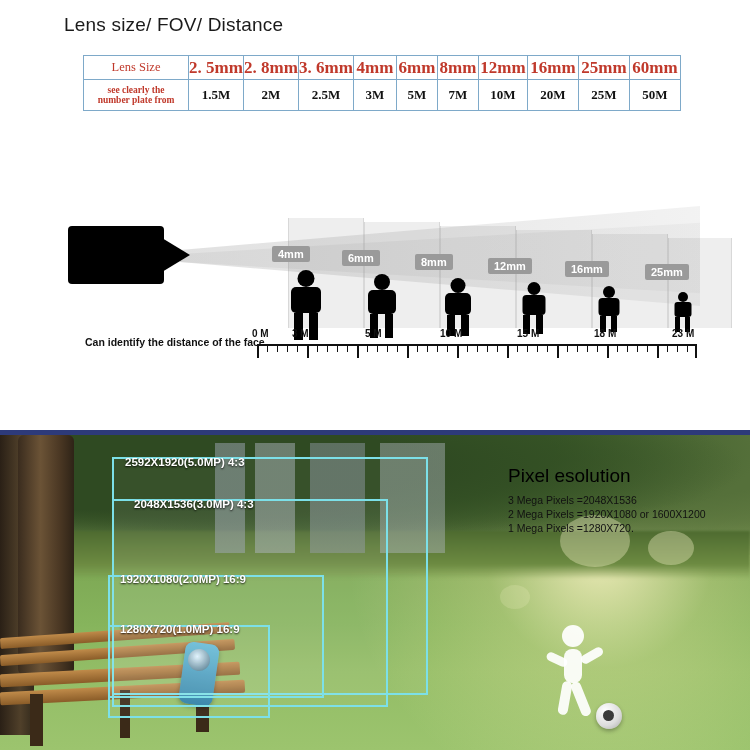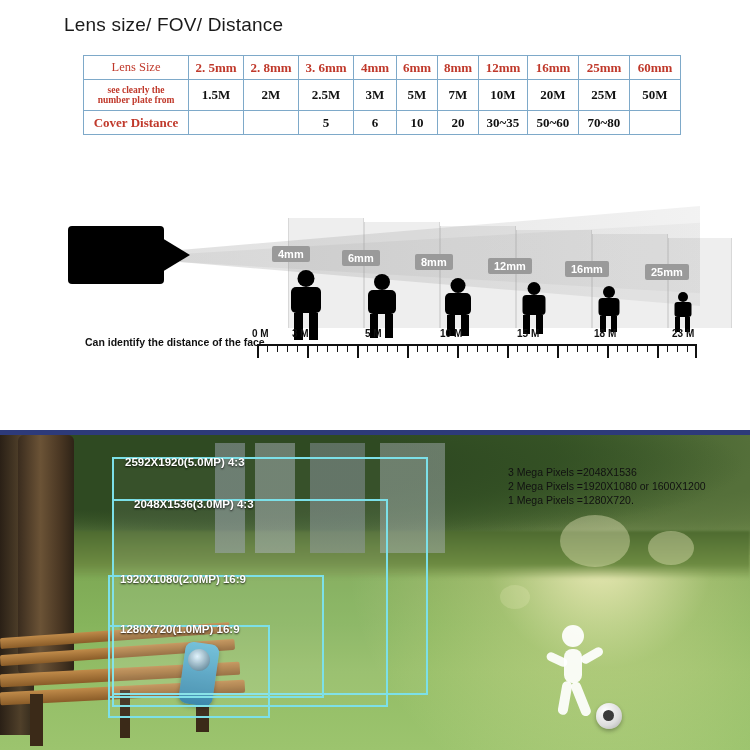"2. 5mm" #lens-table .colhead { font-size: 13px -> 17px }
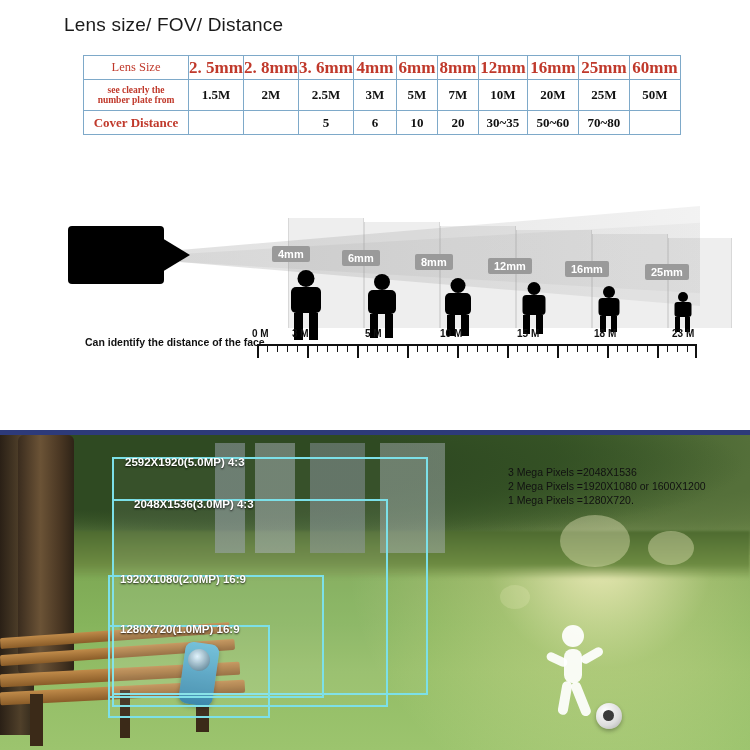"Cover Distance" tr.r4 { html: <tr> <td>Cover Distance</td> <td></td> <td></td> <td>5</td> <td>6</td> <td>10</td> <td>20</td> <td>30~35</td> <td>50~60</td> <td>70~80</td> <td></td> </tr> -> none }
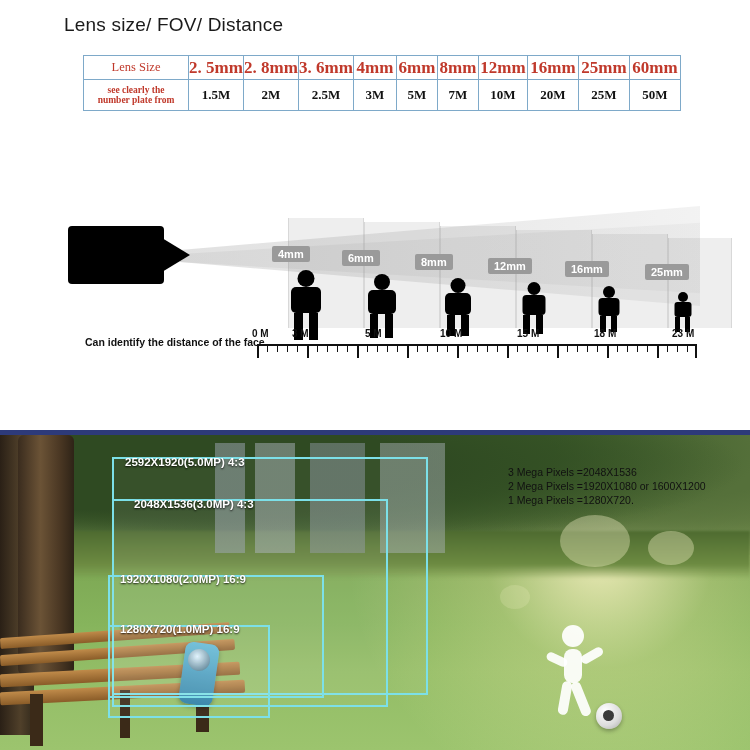"Pixel esolution" div { html: none -> <div>Pixel esolution</div> }
